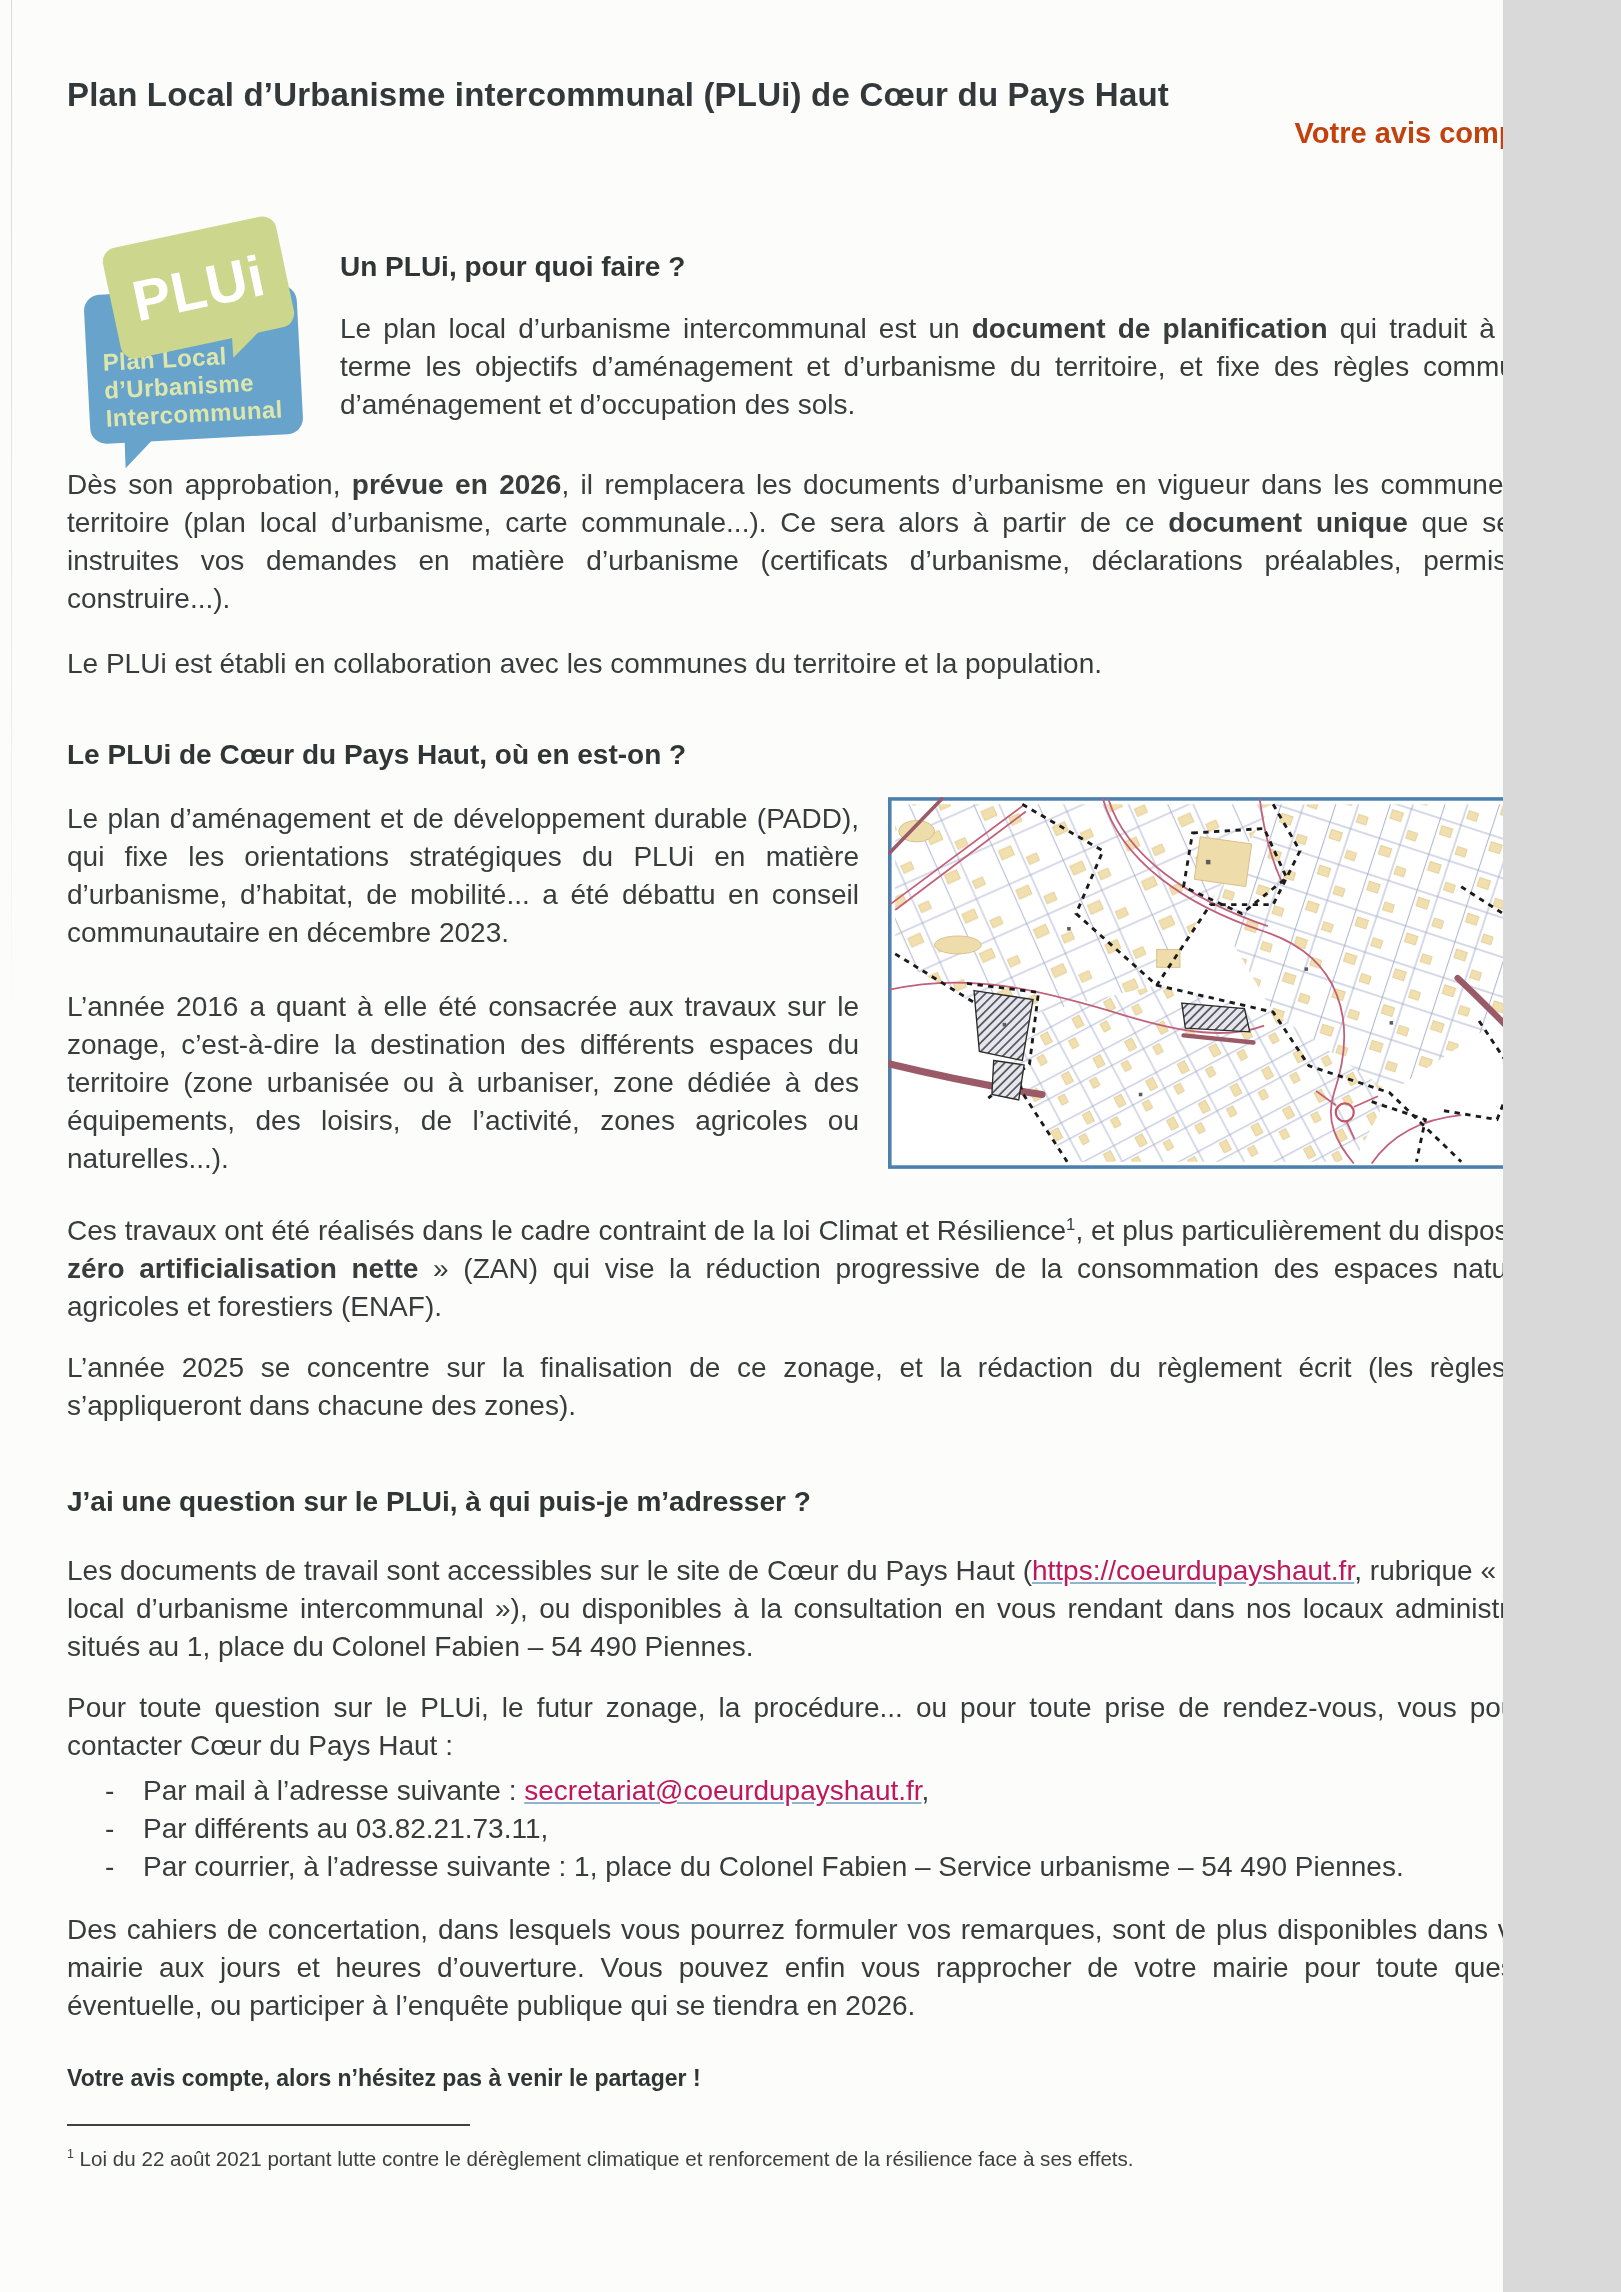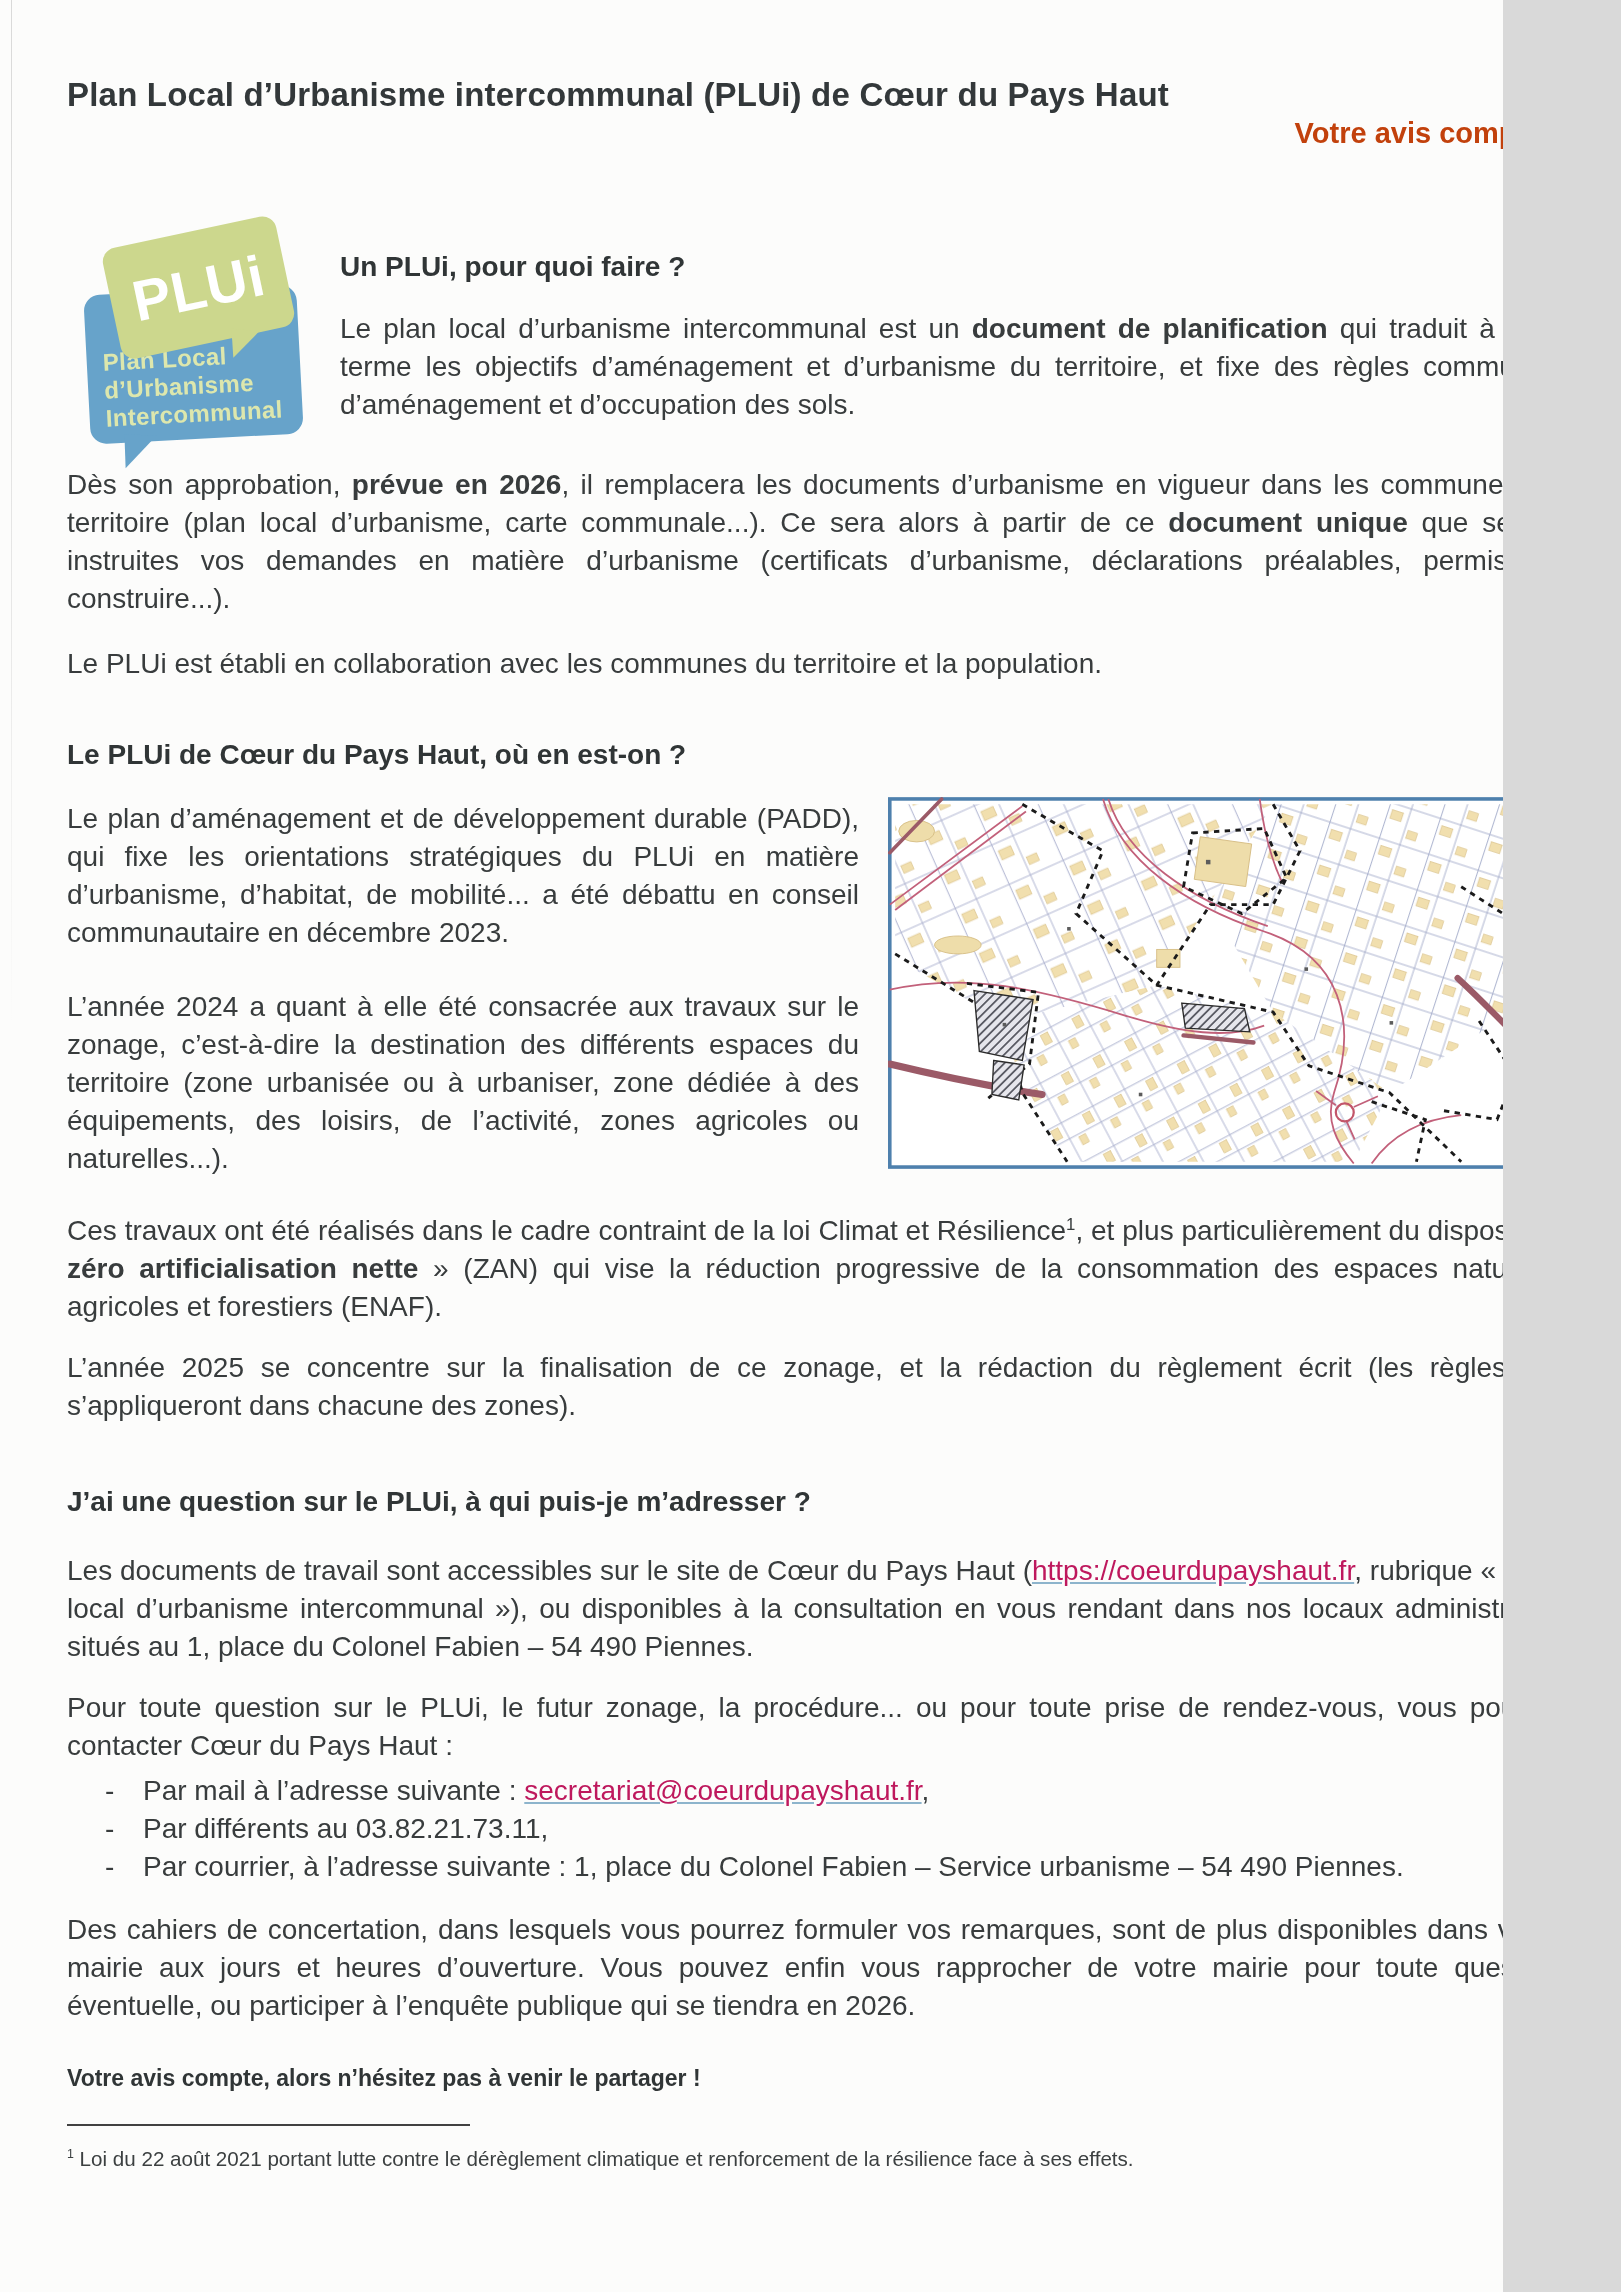"L’année 2024 a quant à" p { text: 2024 -> 2016 }
